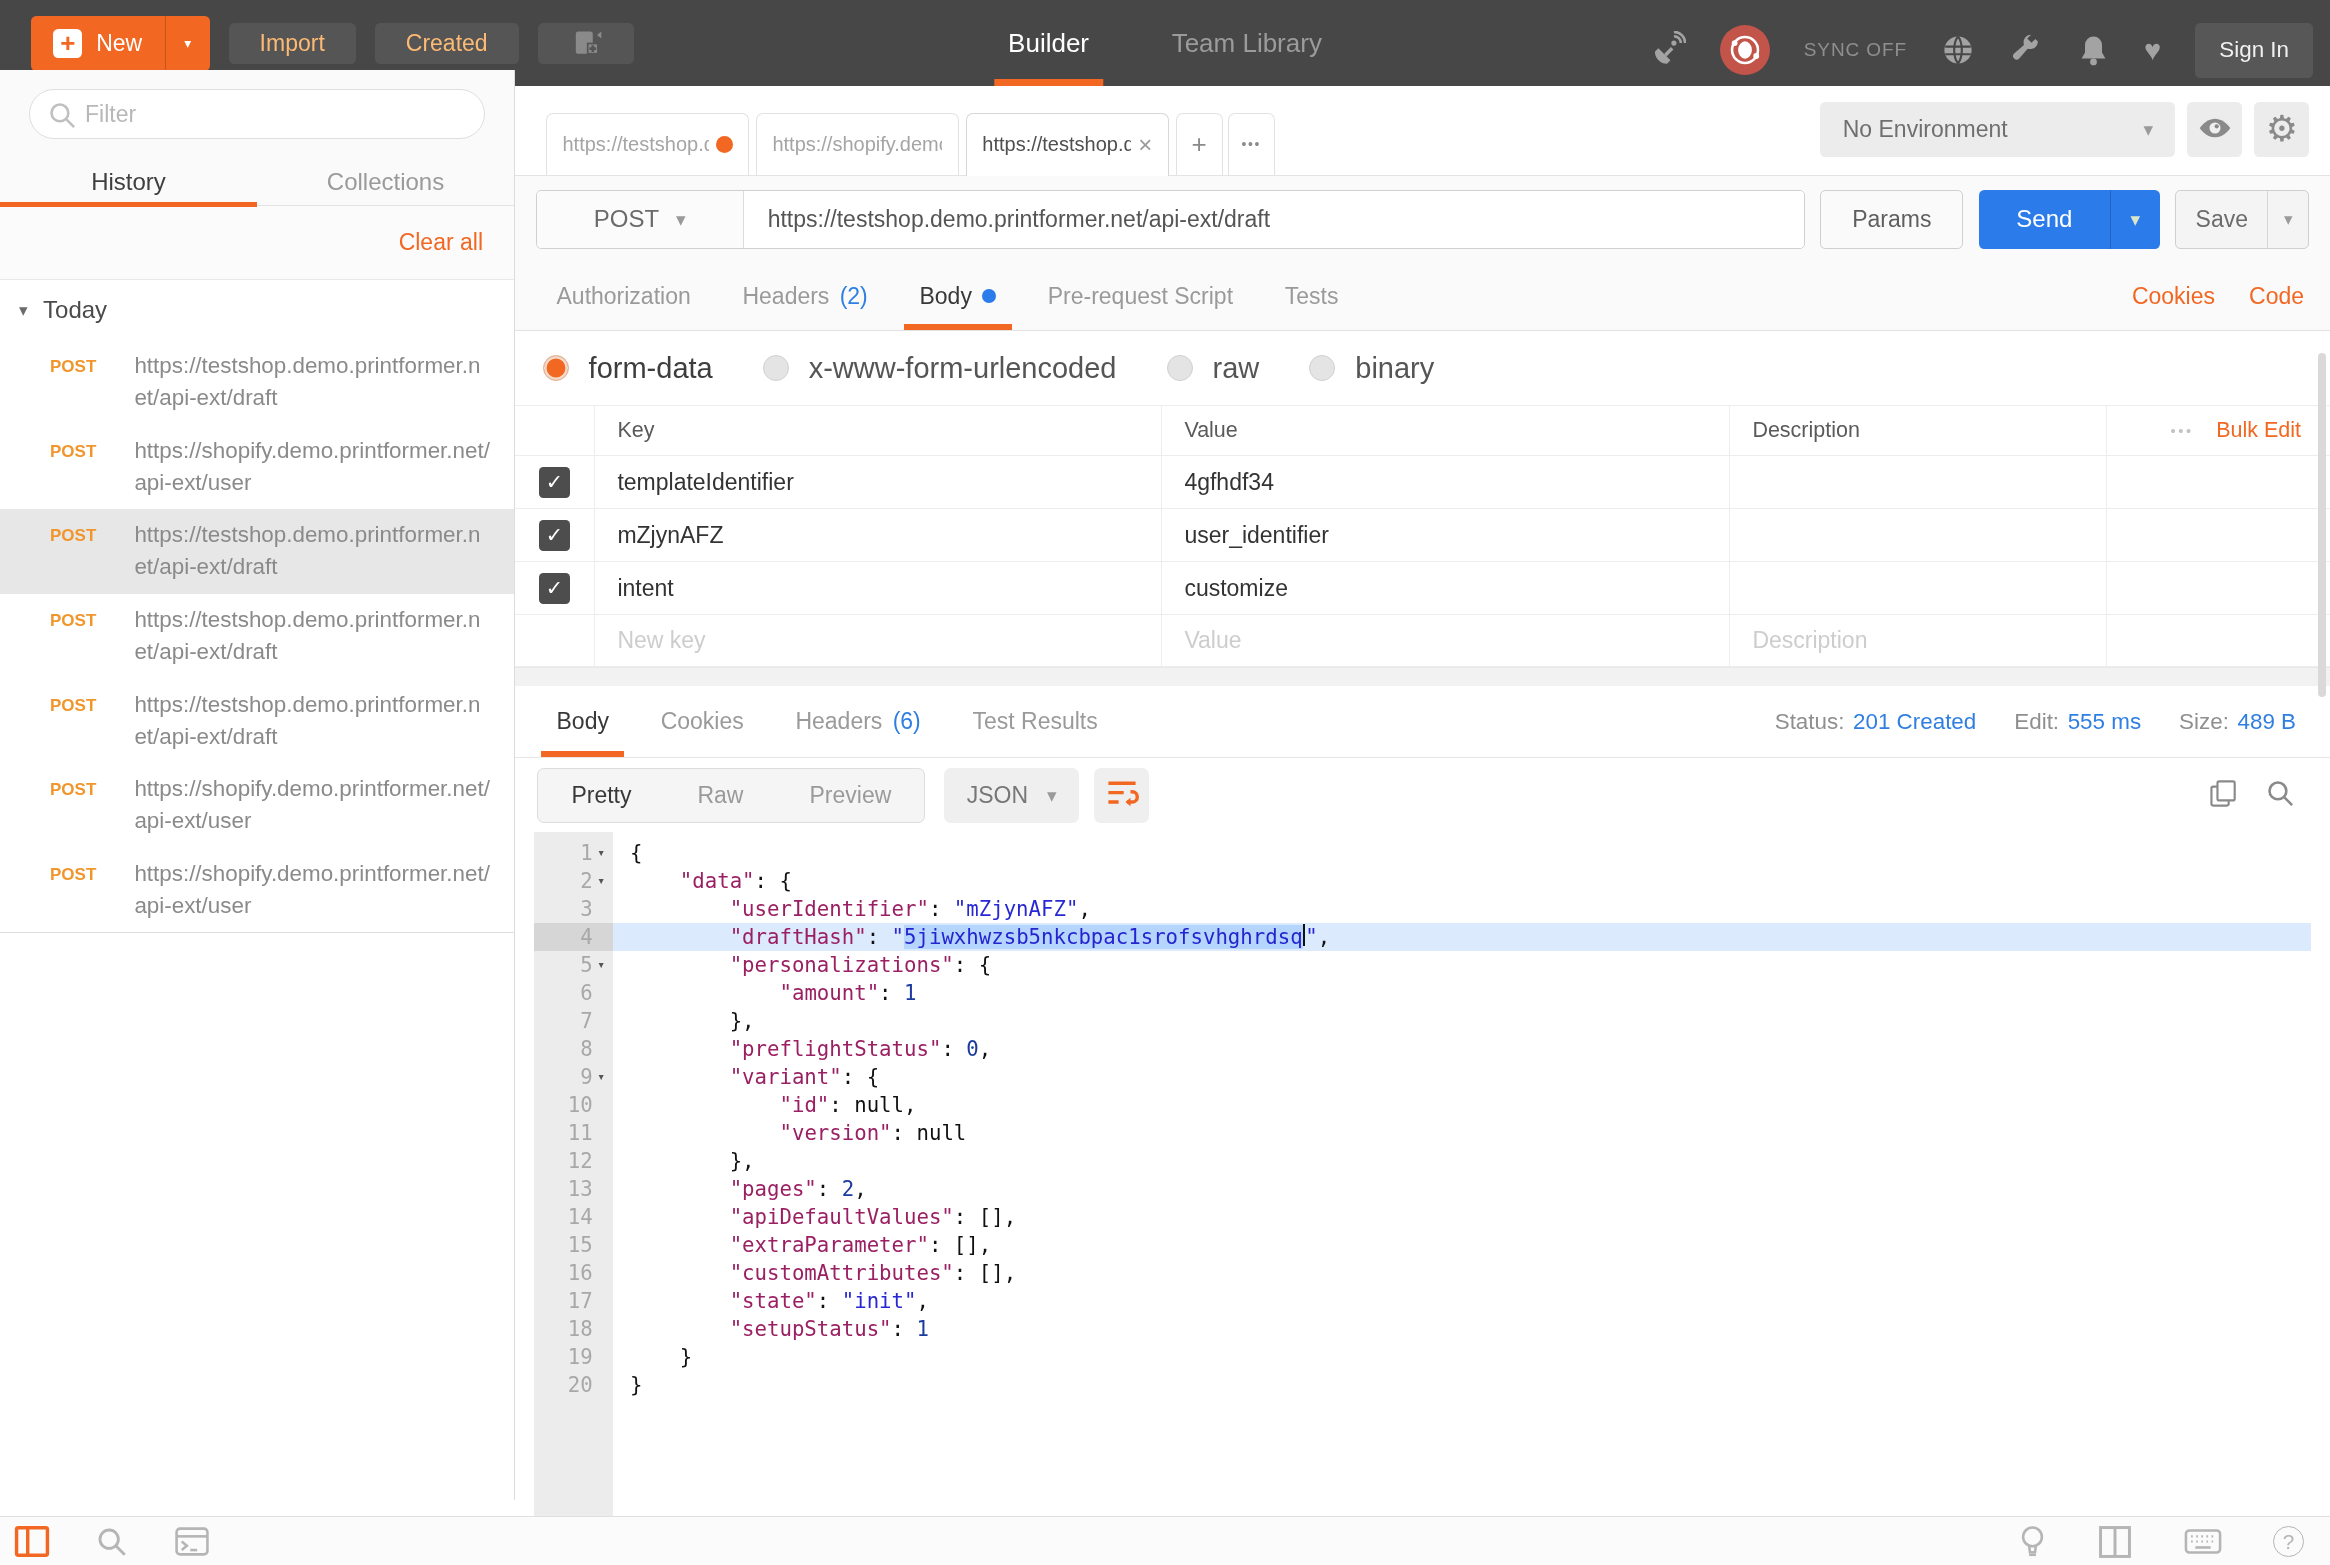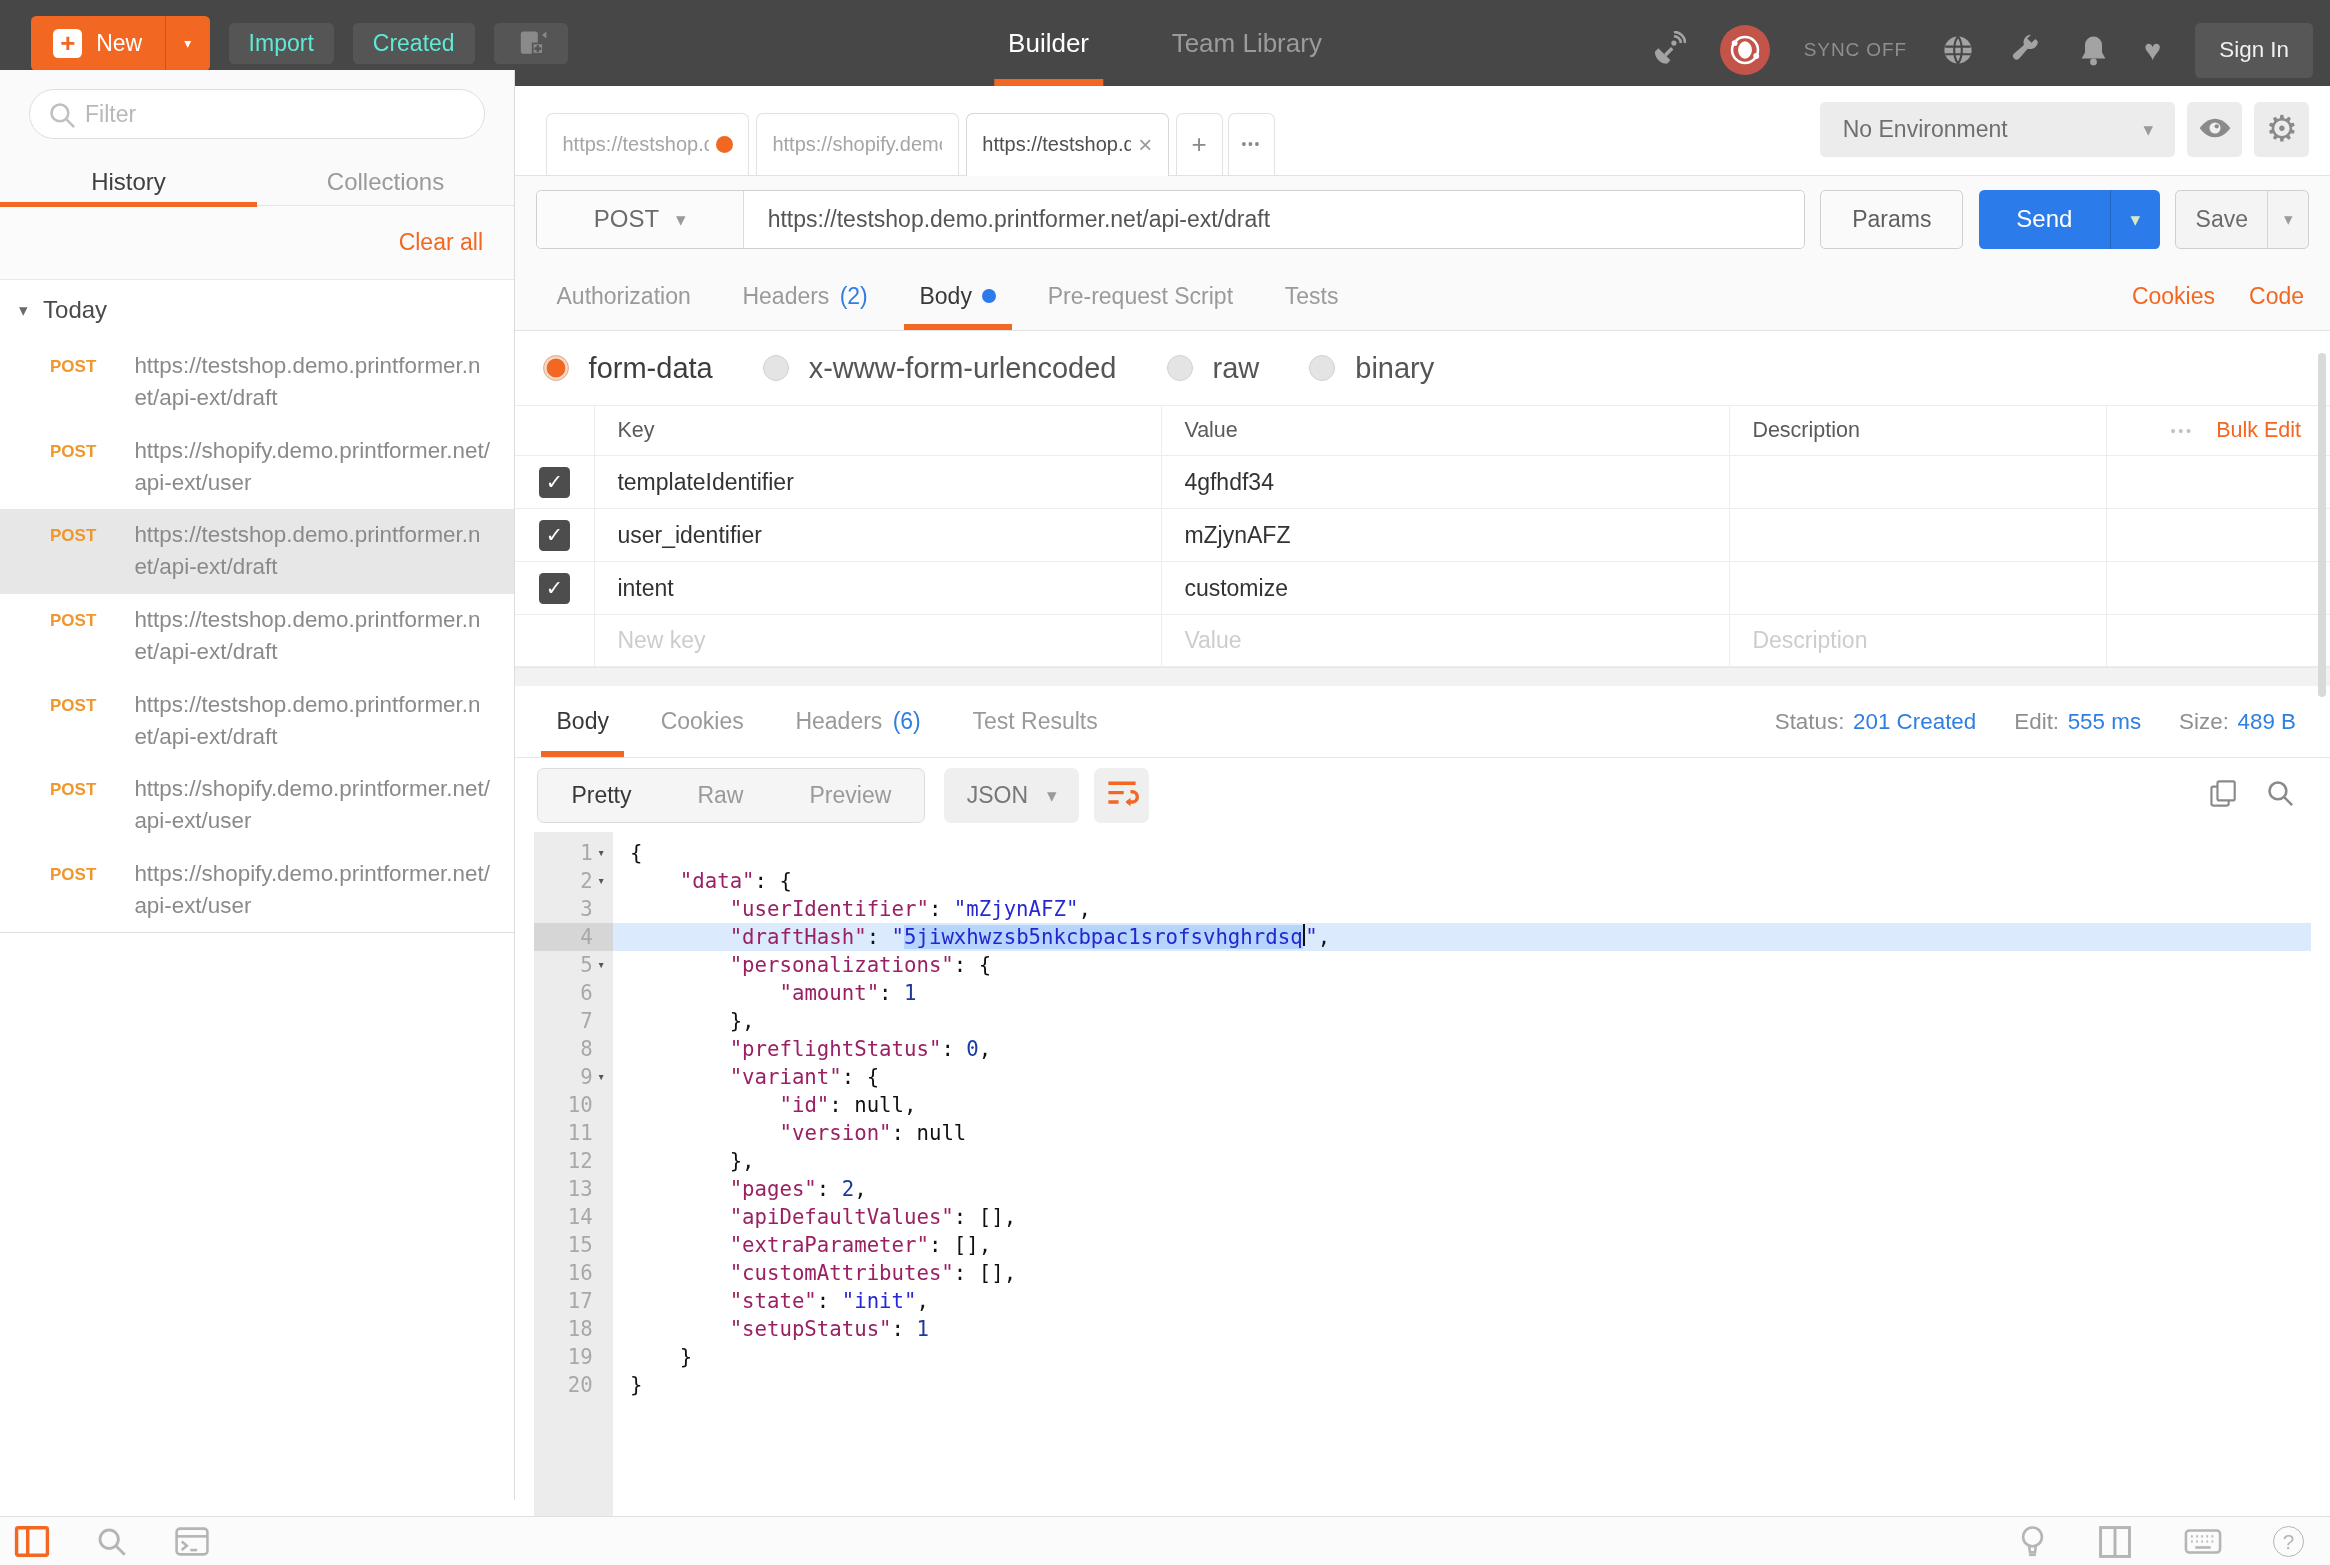"Import" .hdr-btn { color: #5eead4 -> #fdba74; padding: 0 20px -> 0 31px }
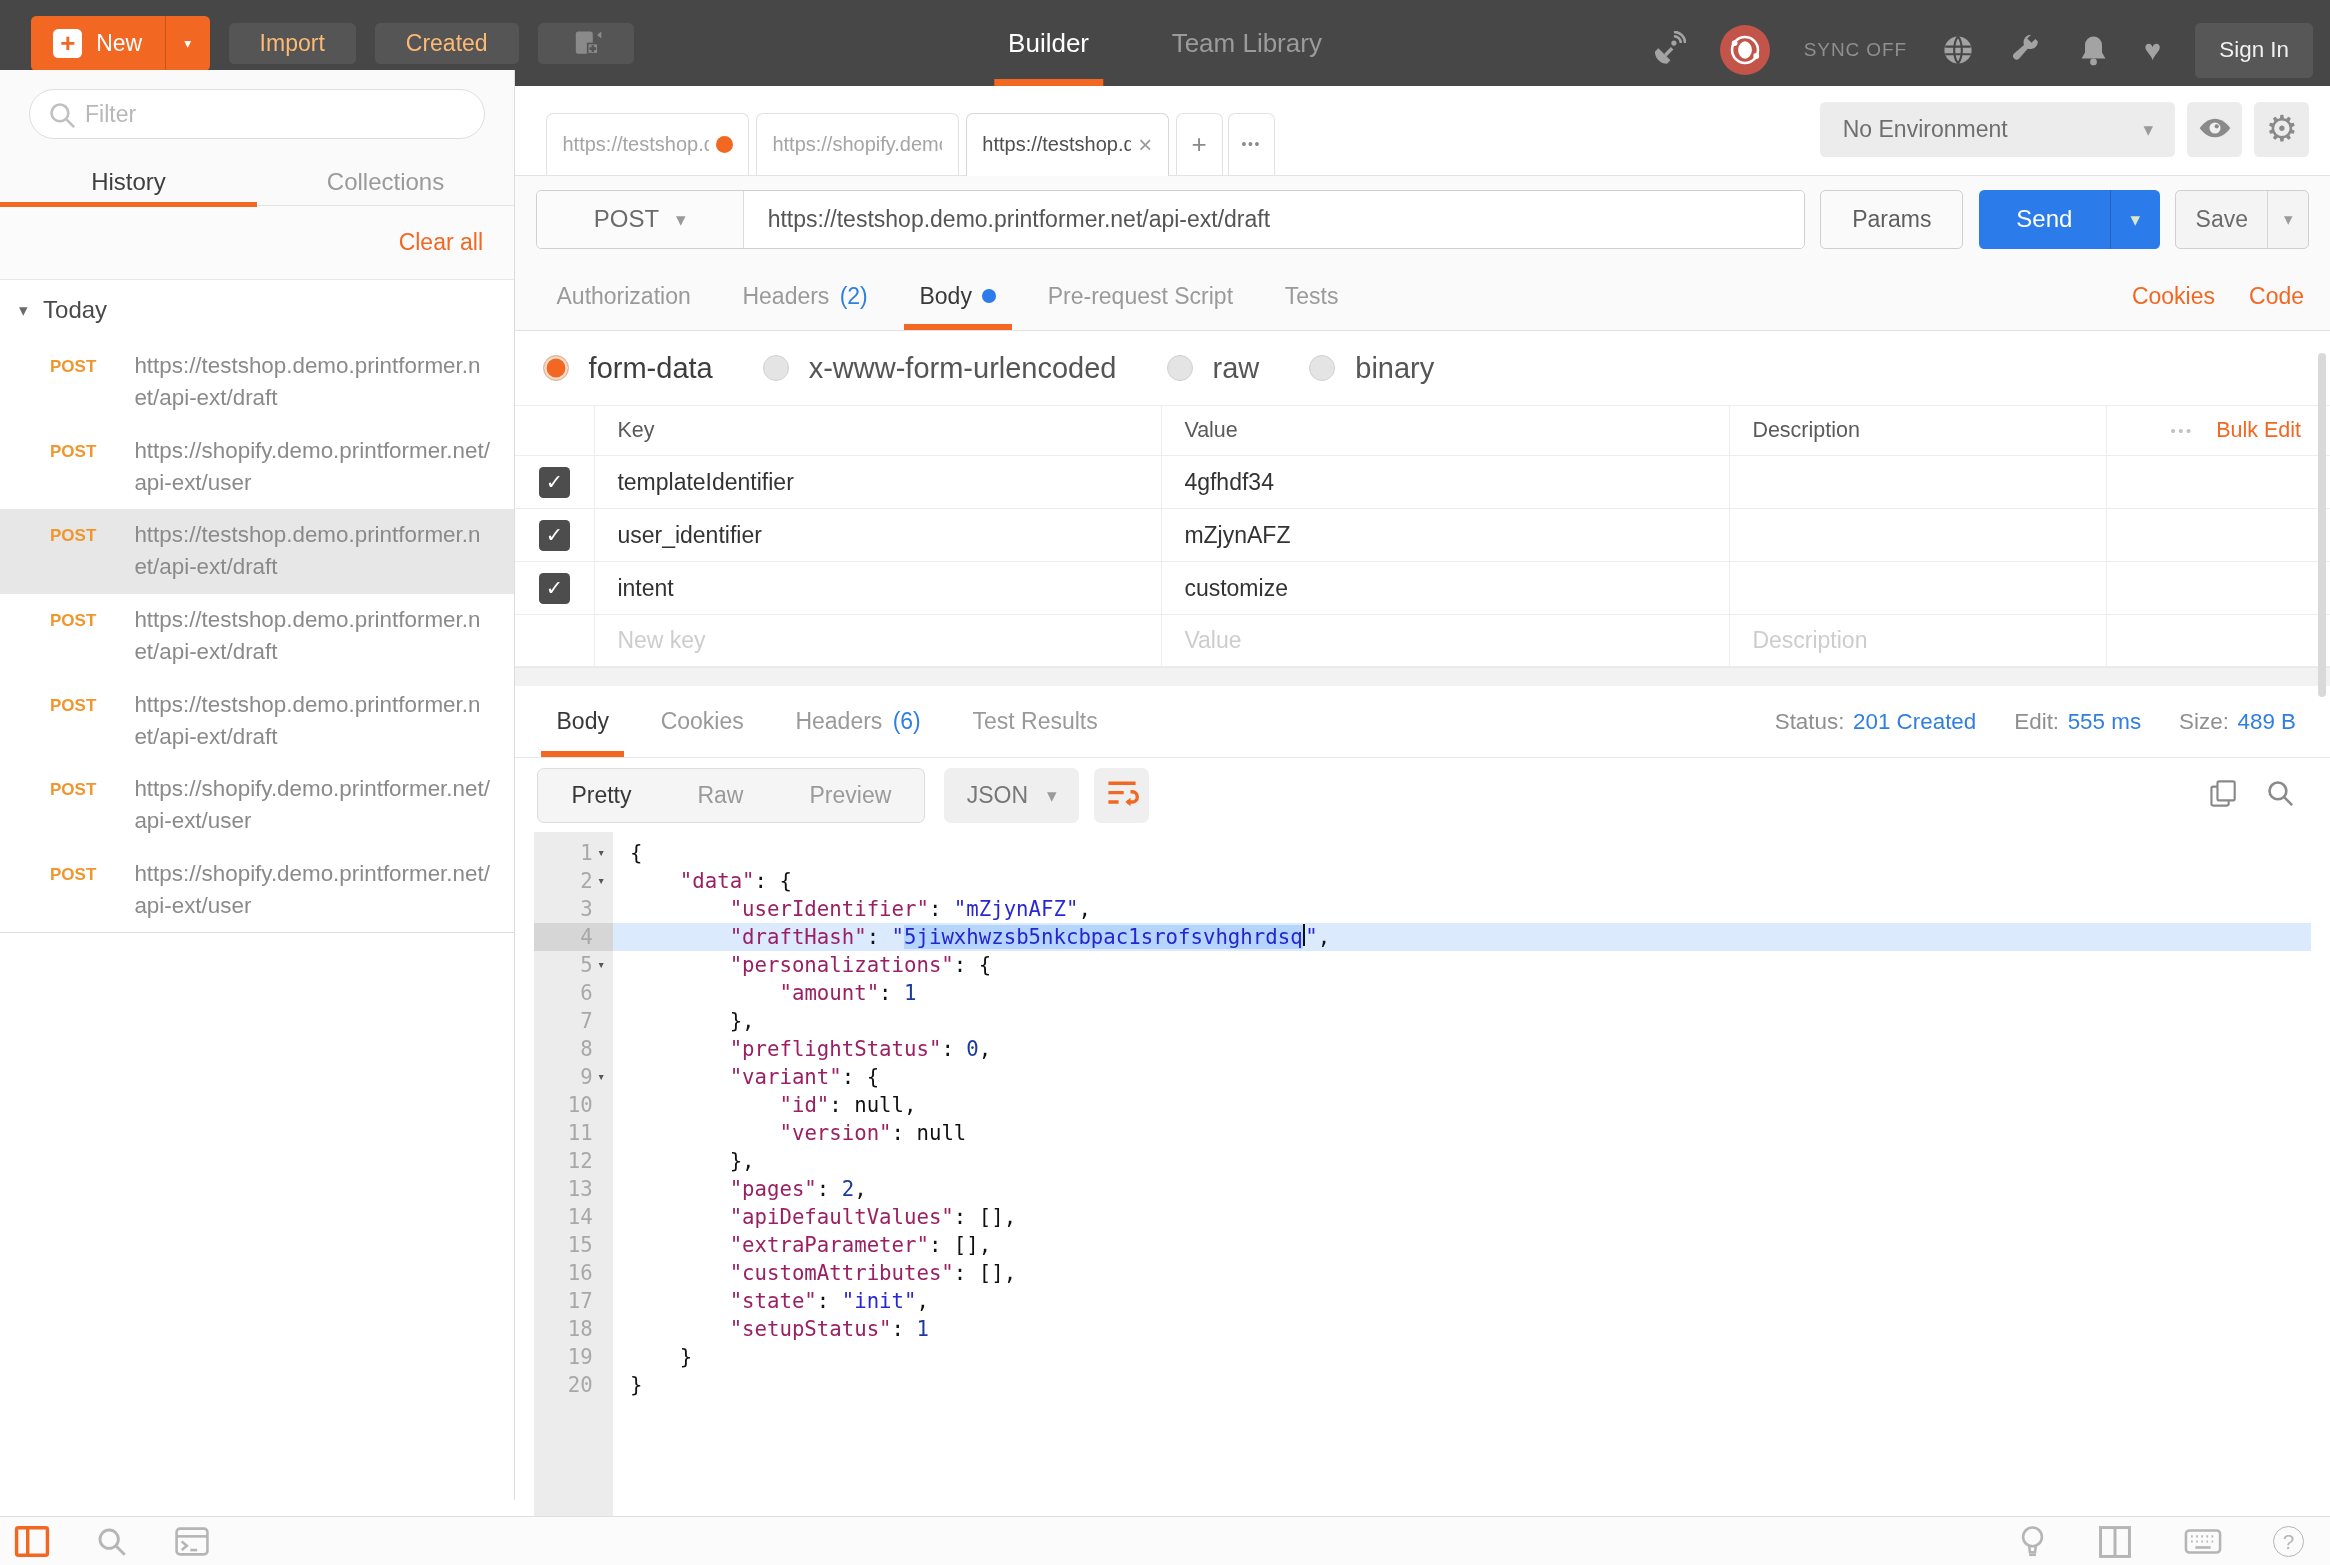"user_identifier" div.kv-cell { order: before "mZjynAFZ" -> after "mZjynAFZ" }
